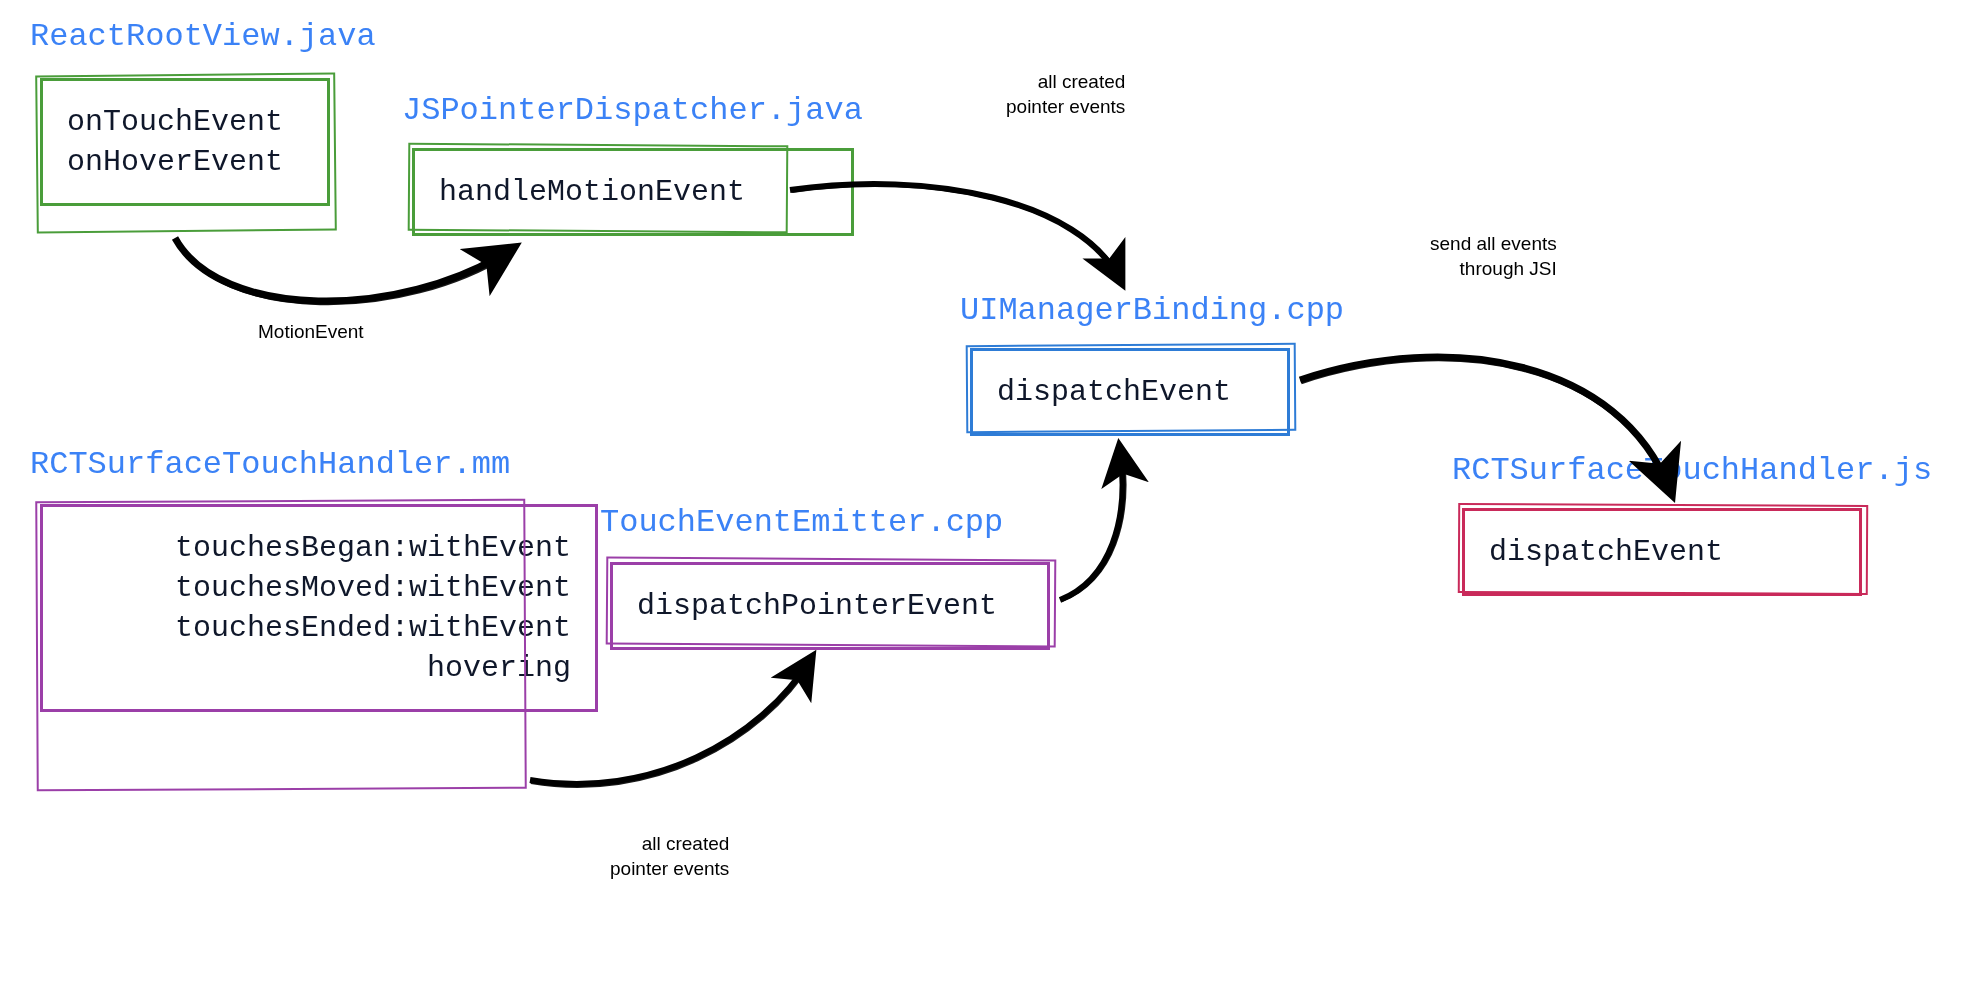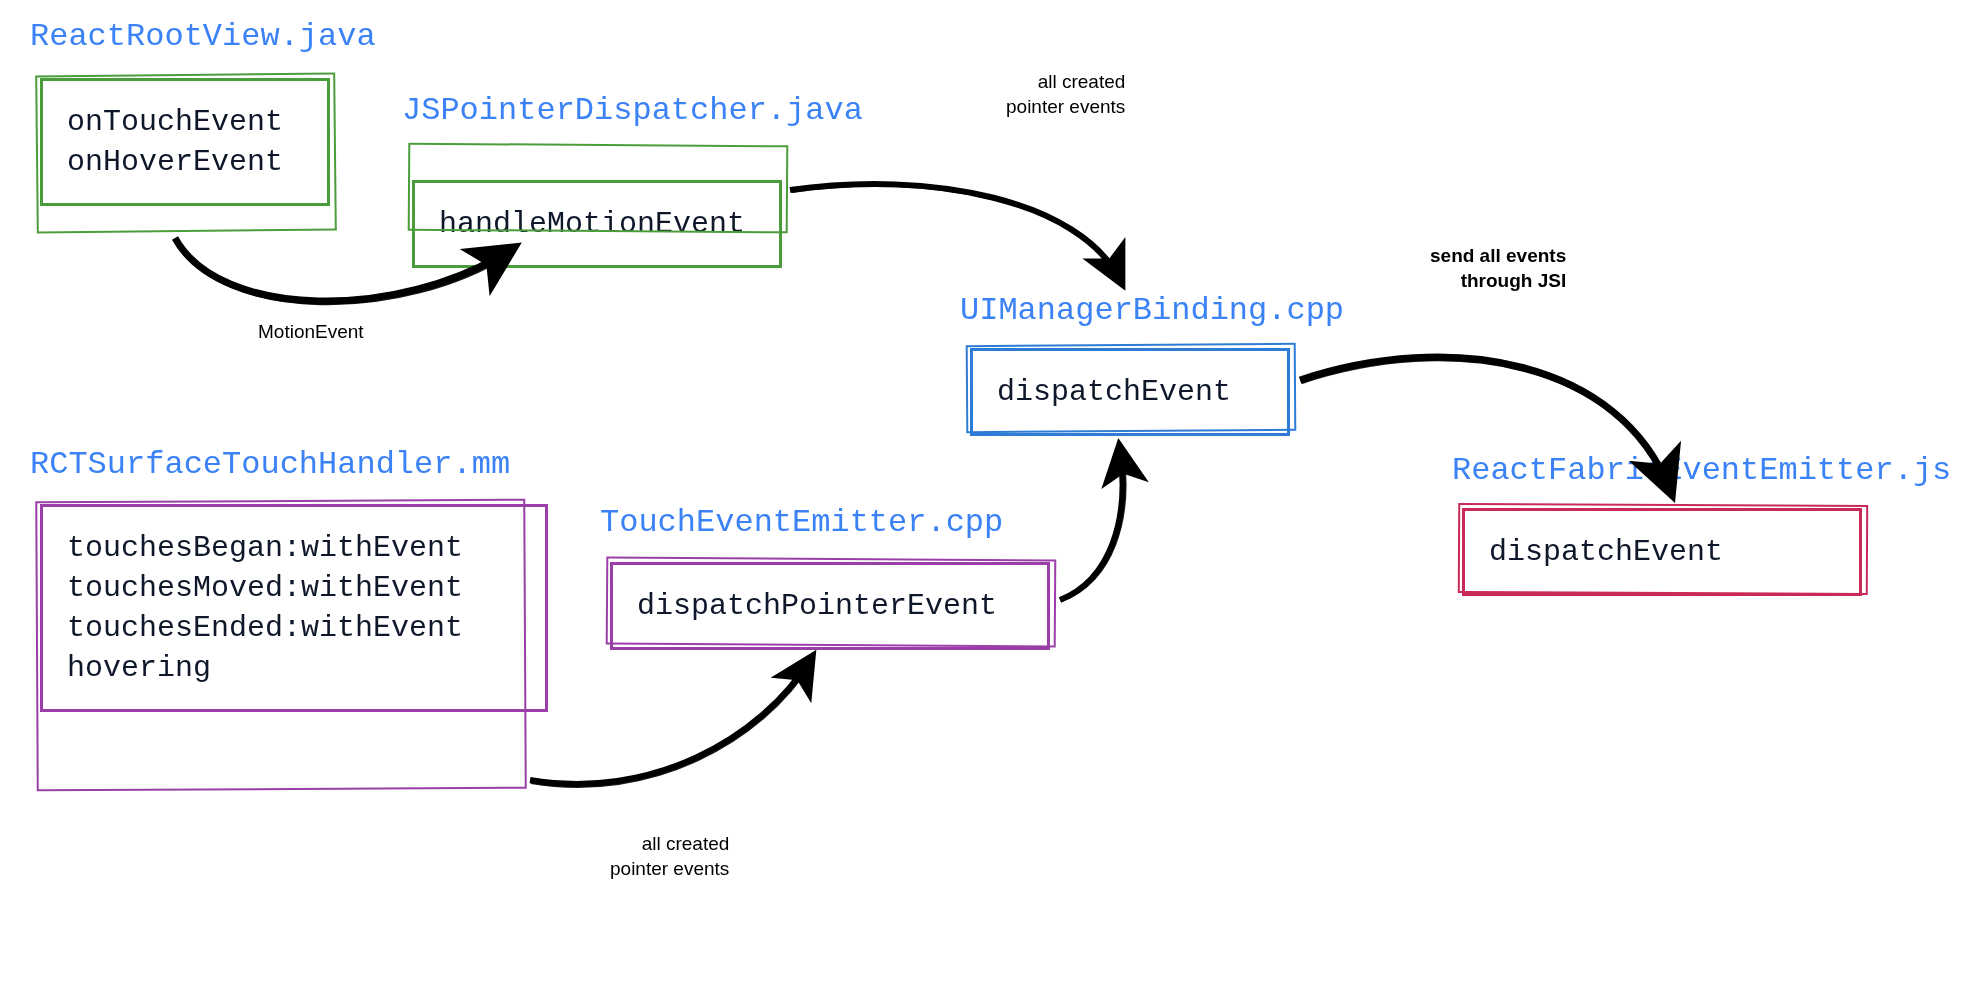"handleMotionEvent" div.box { margin-top: 32px -> none; width: 370px -> 442px }
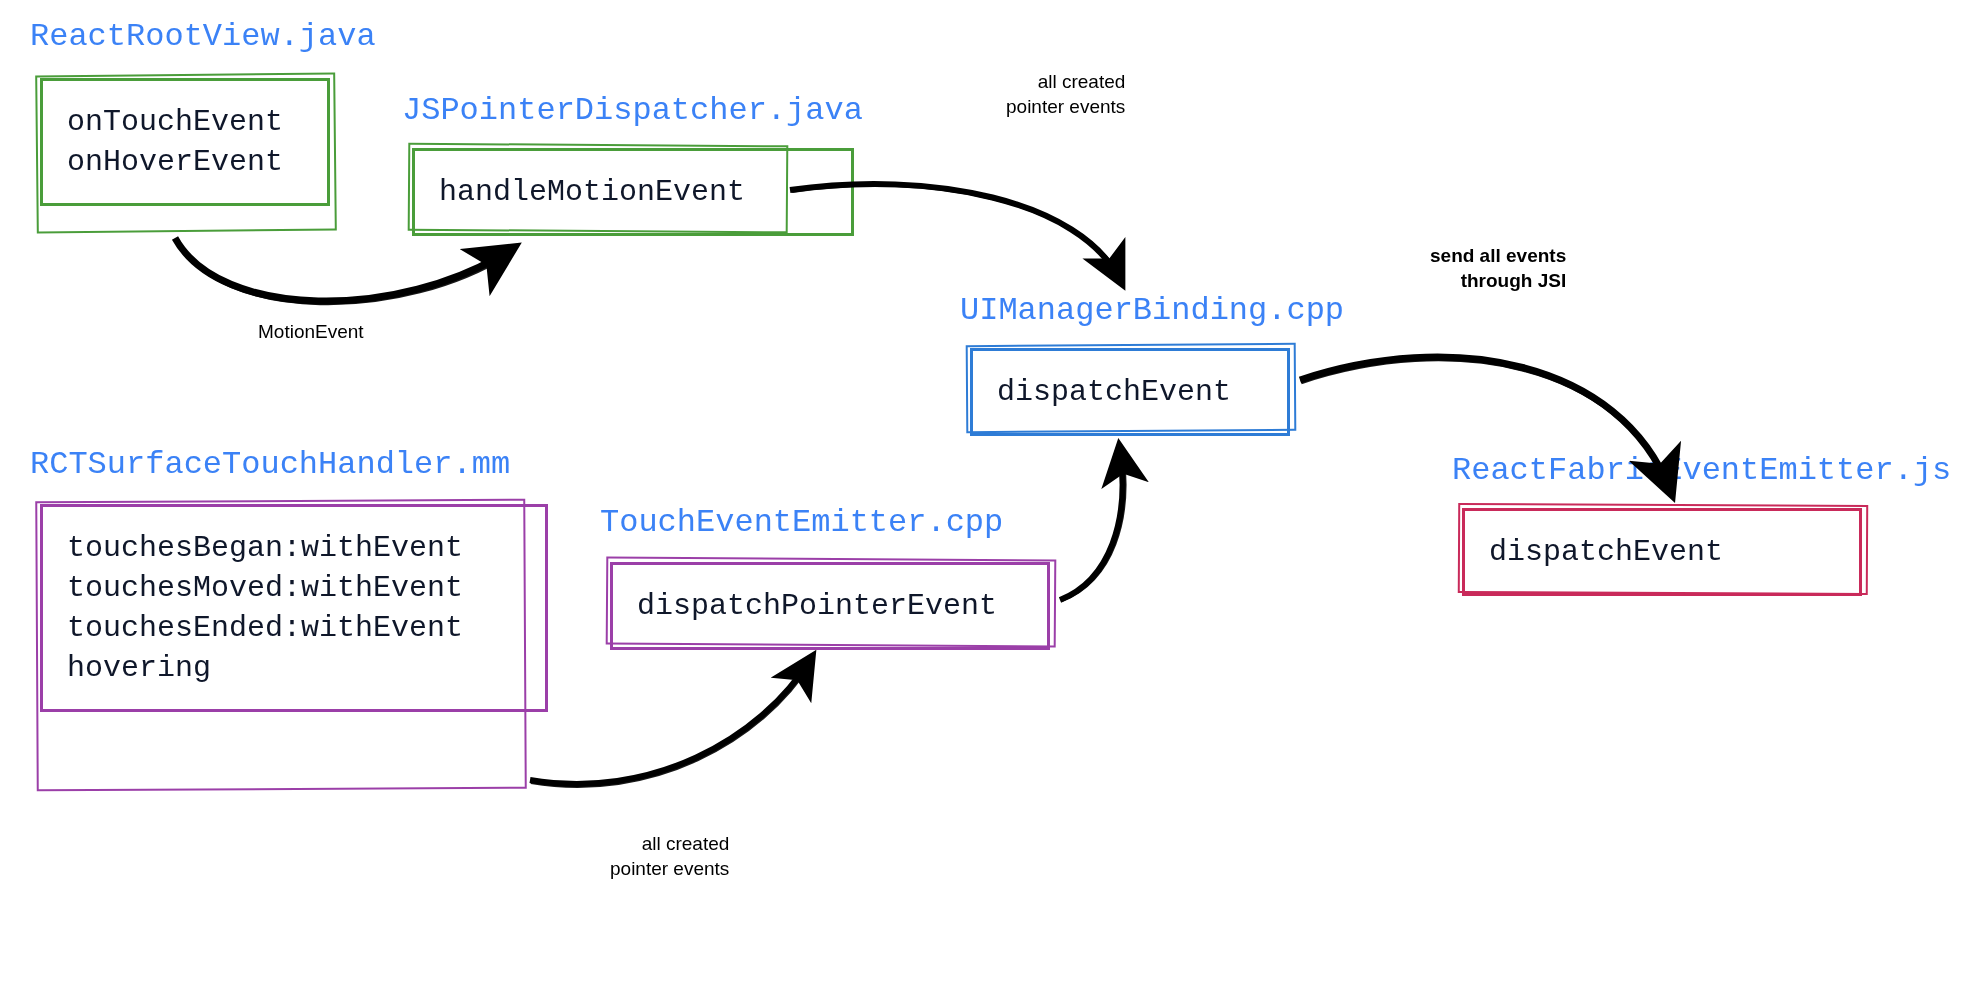"send all events" div.label { font-weight: bold -> none; top: 244px -> 232px }
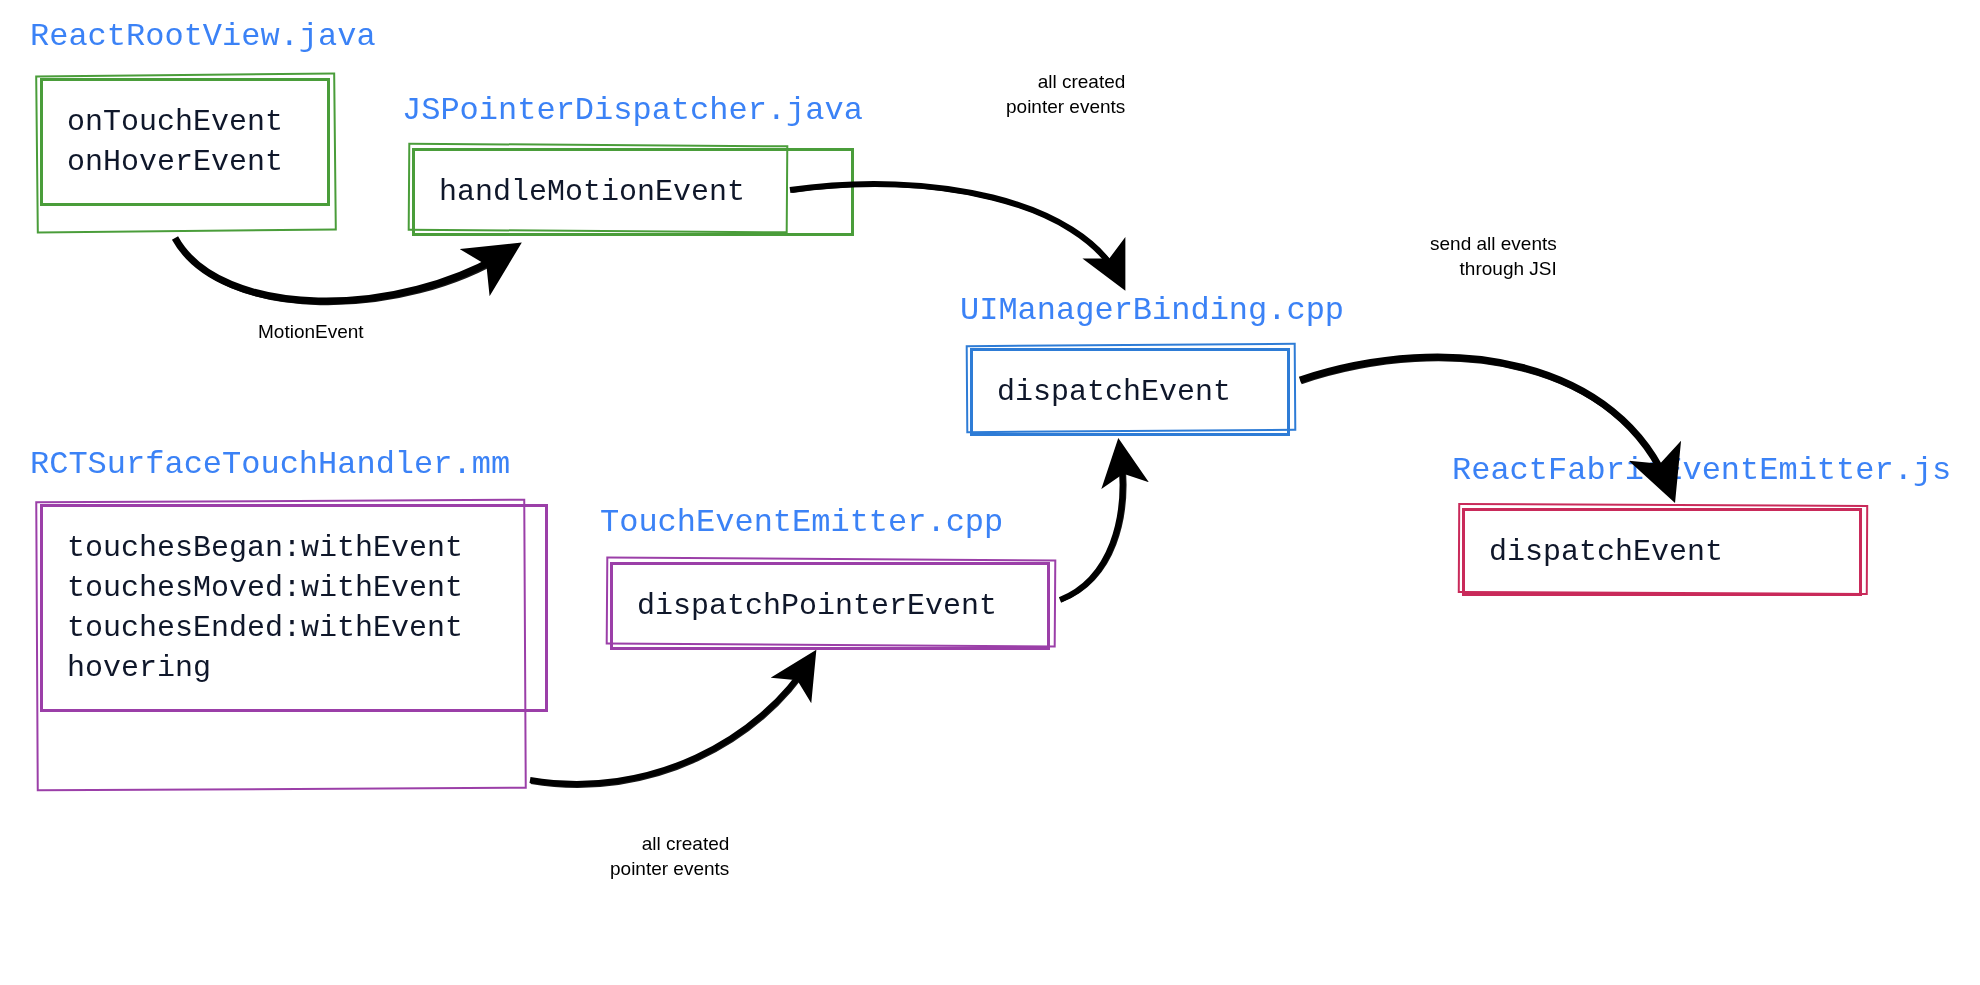"ReactFabricEventEmitter.js" div.title { text: ReactFabricEventEmitter.js -> RCTSurfaceTouchHandler.js }
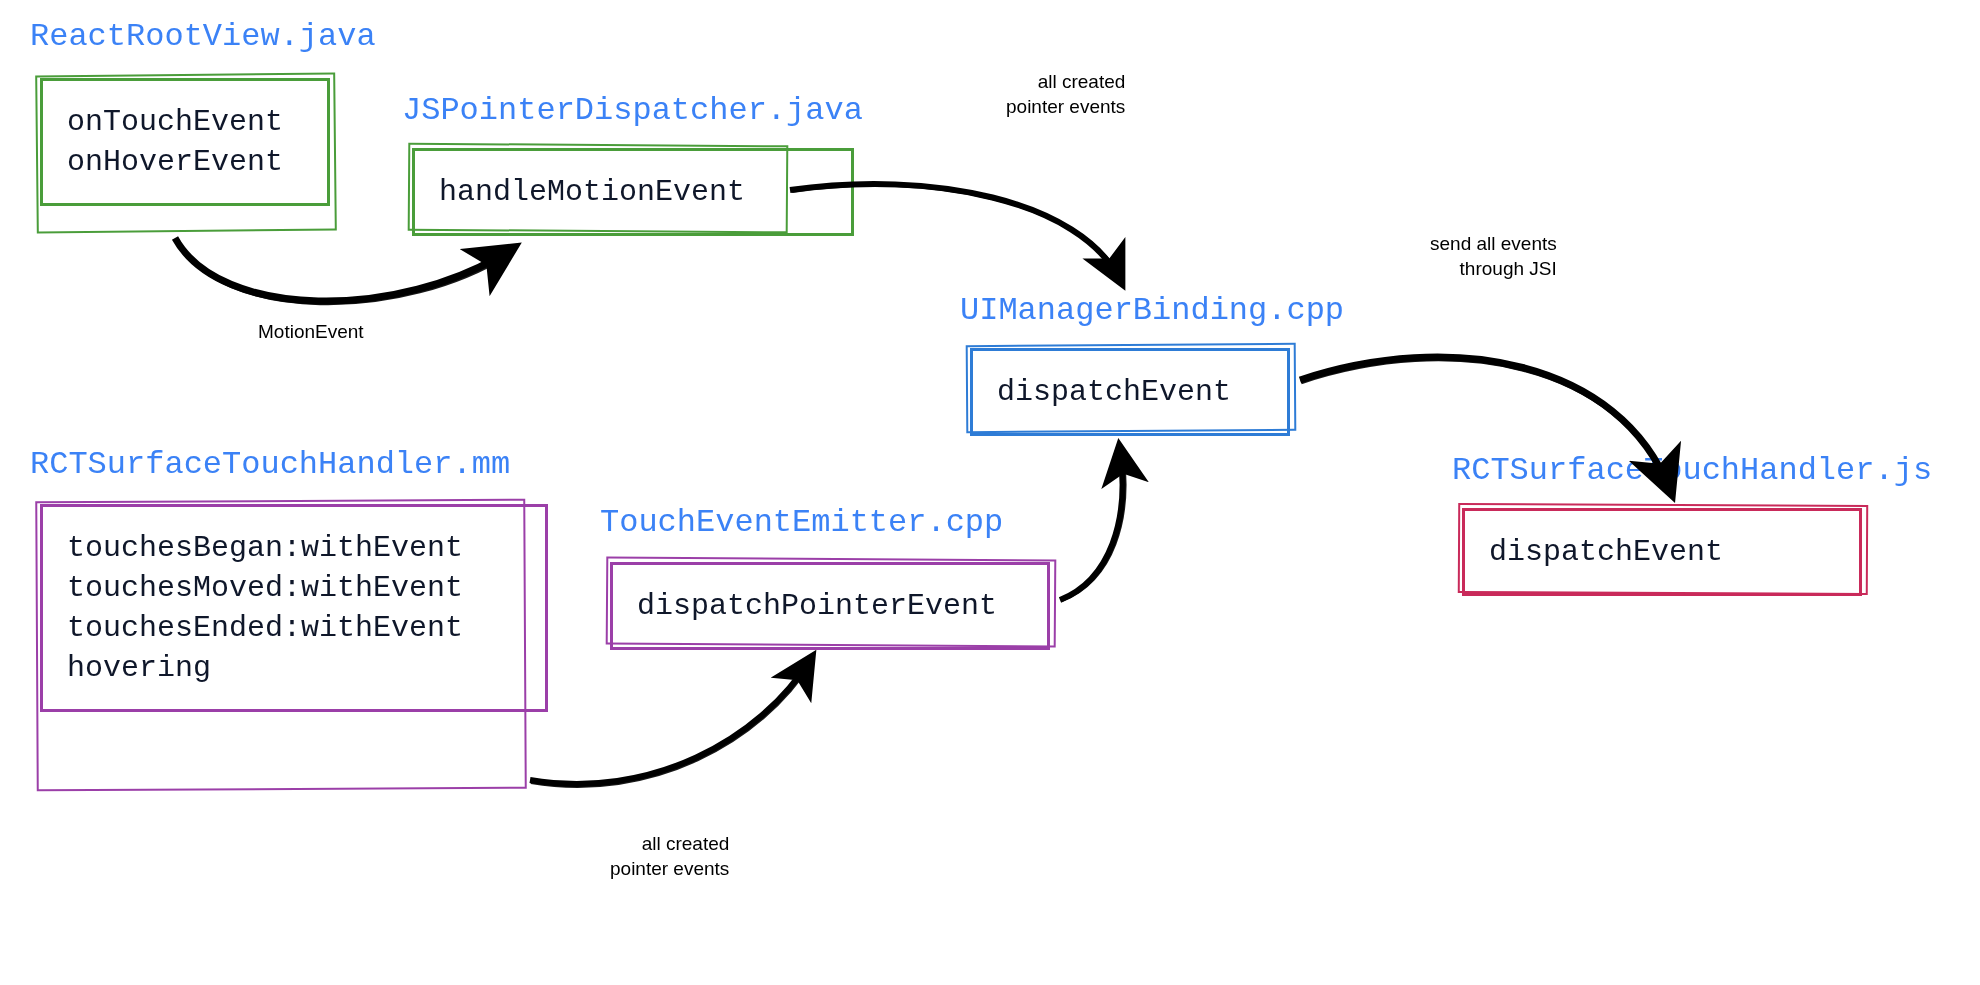"touchesBegan:withEvent" div.box { text-align: none -> right; width: 508px -> 558px }
